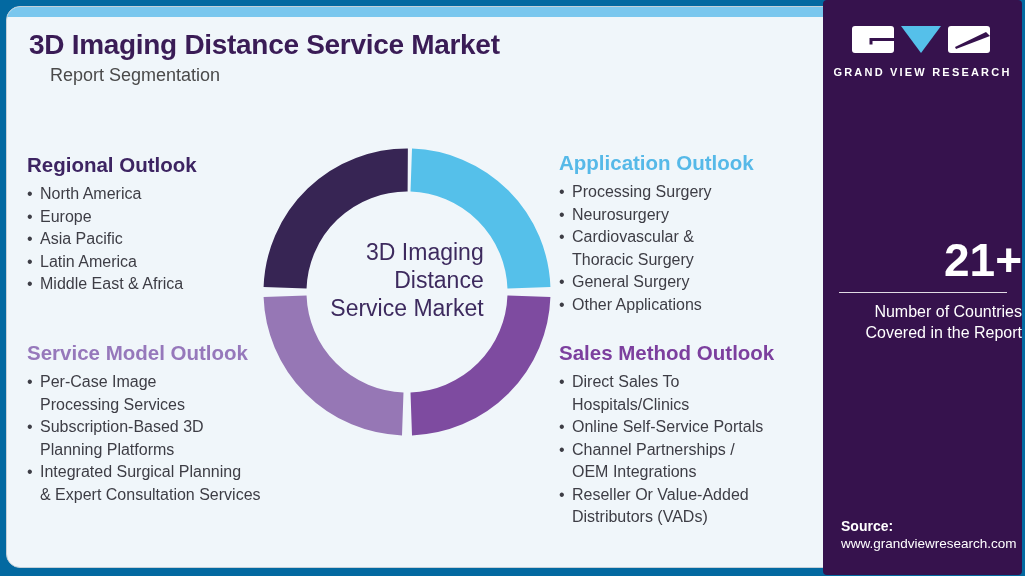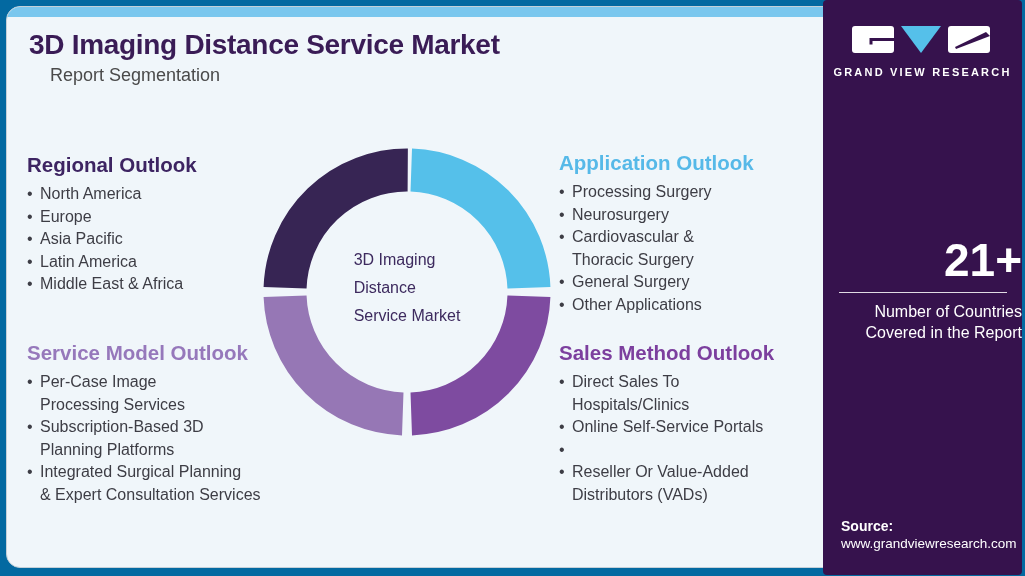"3D Imaging" .donut-center { font-size: 16px -> 23px; text-align: left -> right; top: 136px -> 128px }
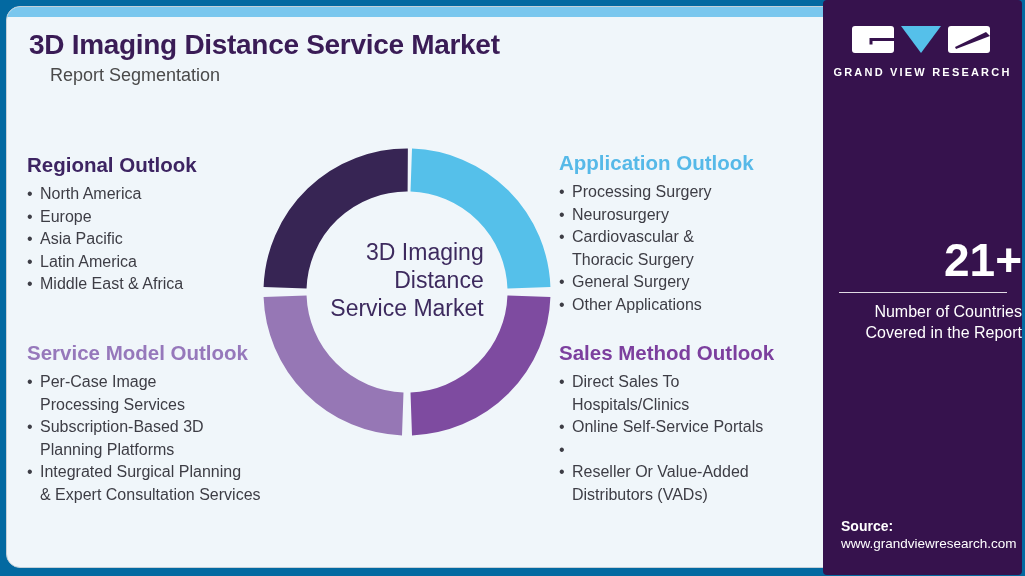"Channel Partnerships /" span.item-text { html: none -> <span>Channel Partnerships / OEM Integrations</span> }
